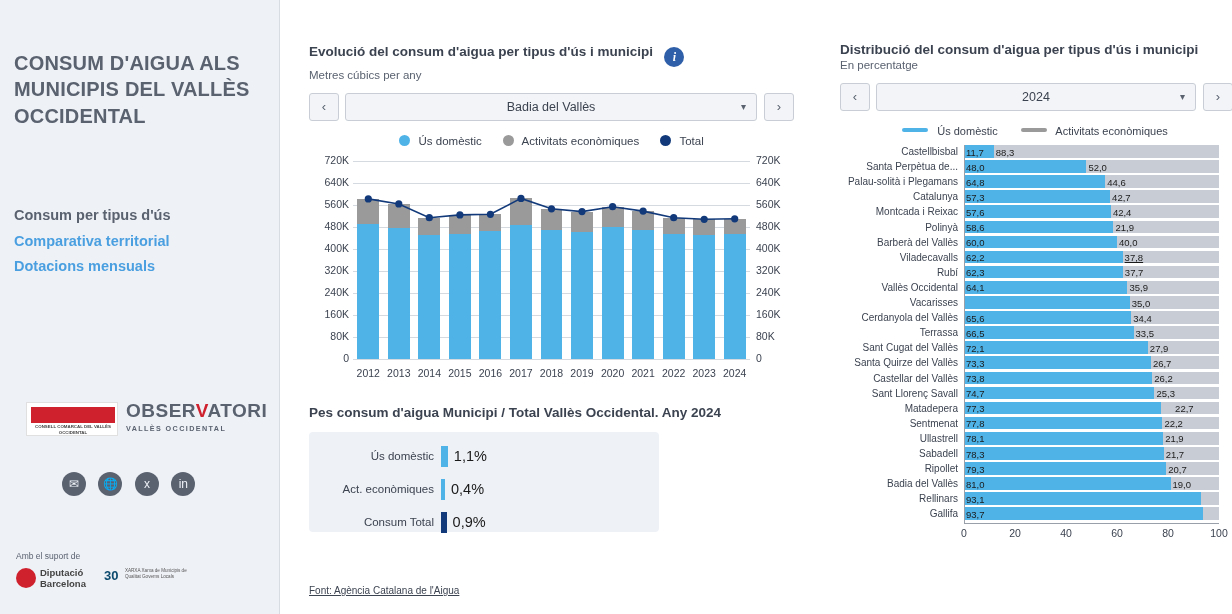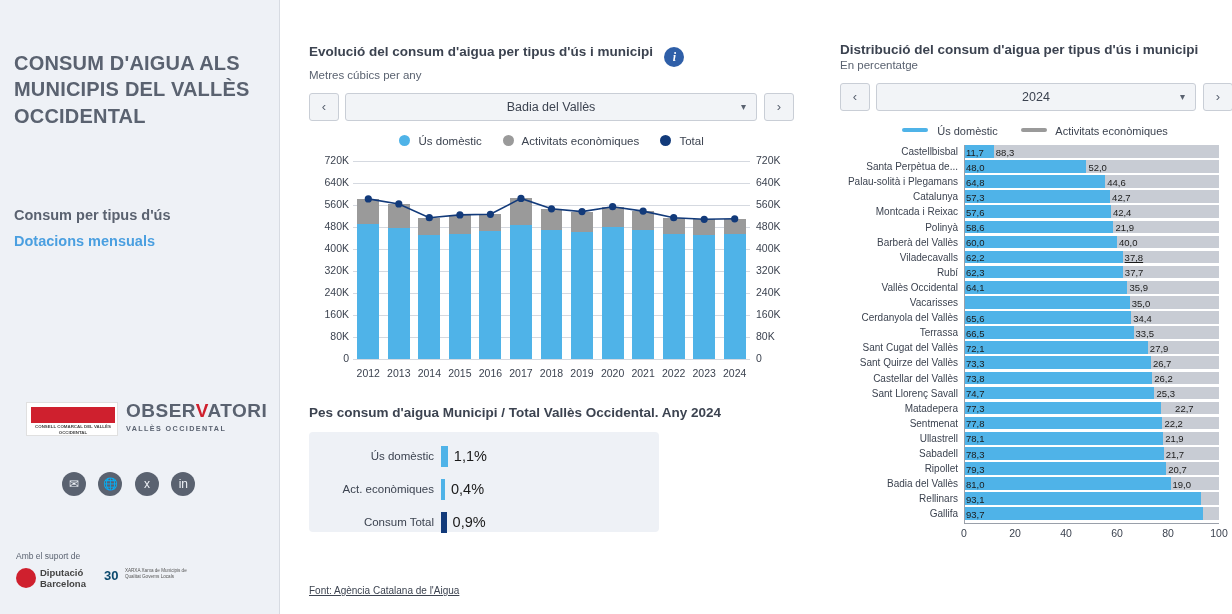"Comparativa territorial" div.nav-item { html: none -> <div>Comparativa territorial</div> }
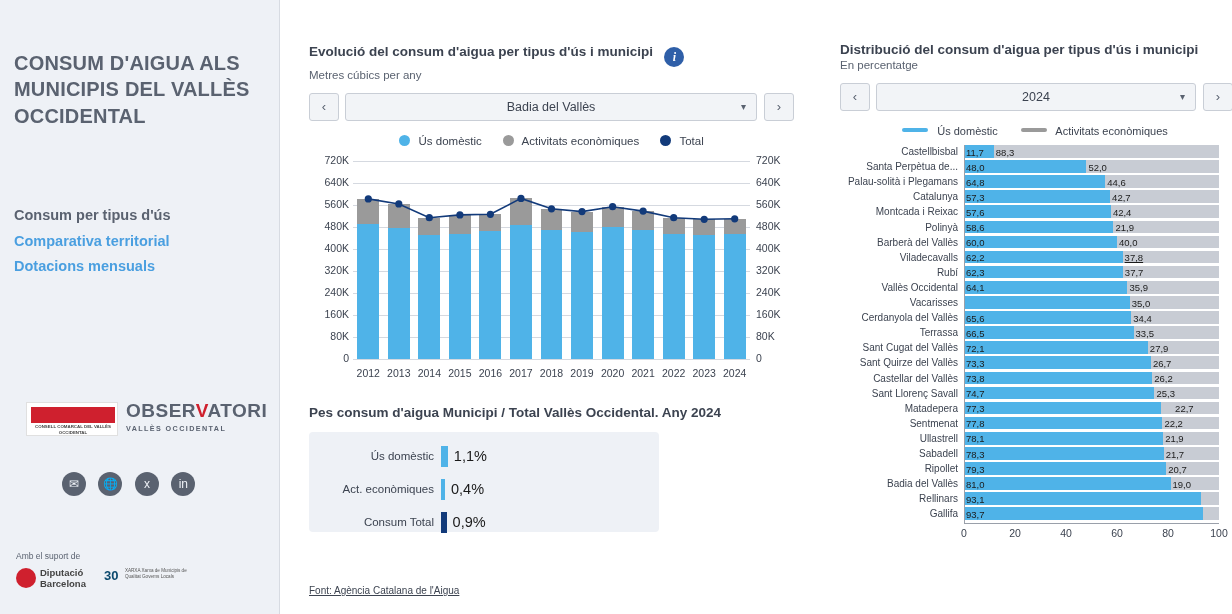"Sant Quirze del Vallès" div.r-label { text: Sant -> Santa }
